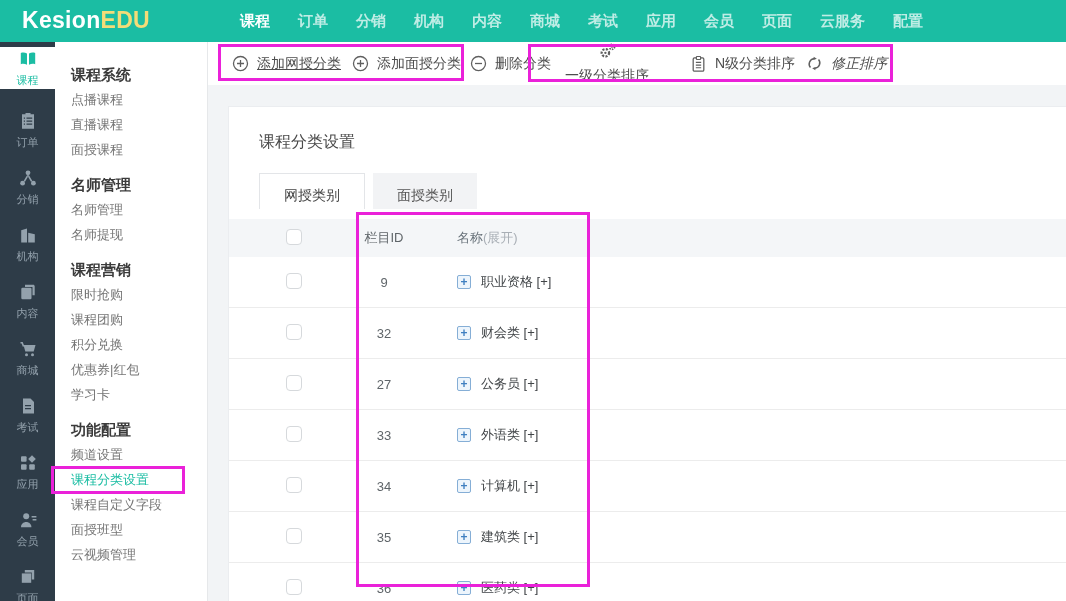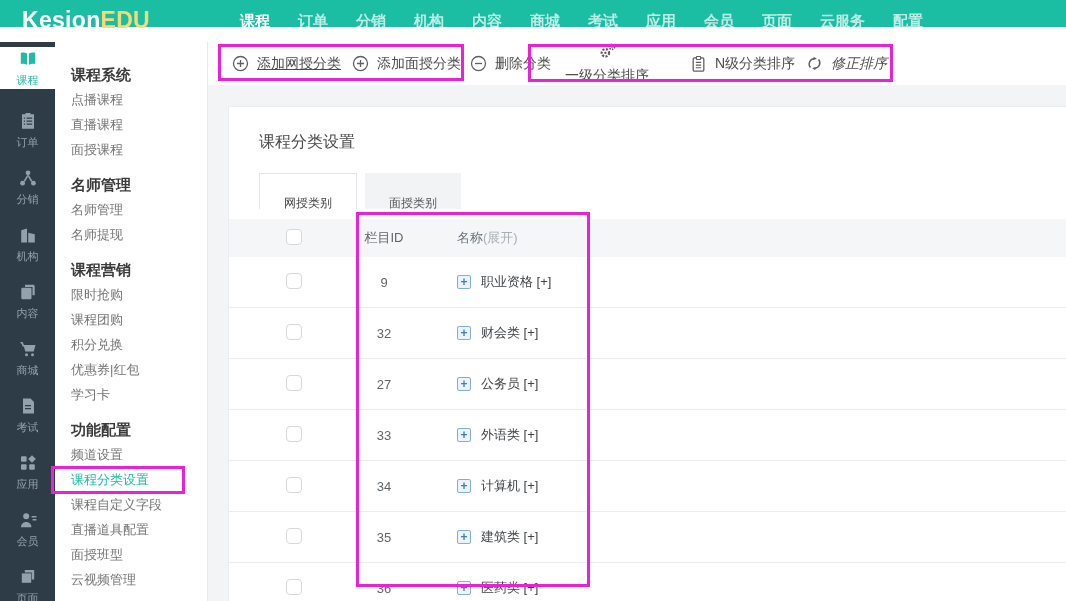"KesionEDU" .header { height: 27px -> 42px }
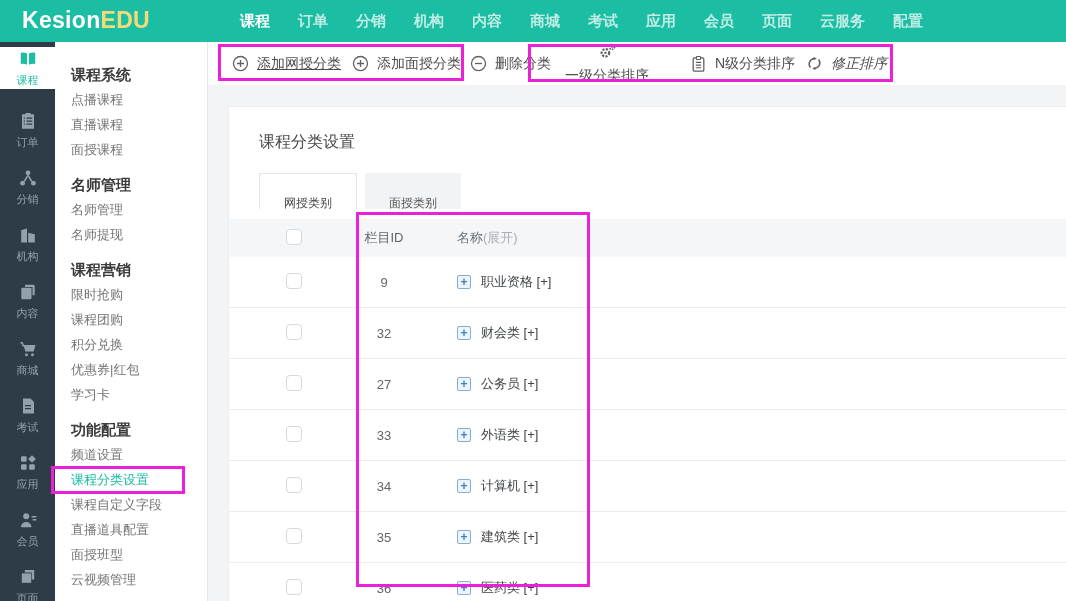"网授类别" .tab { font-size: 12px -> 14px; padding: 12px 24px -> 4px 24px }
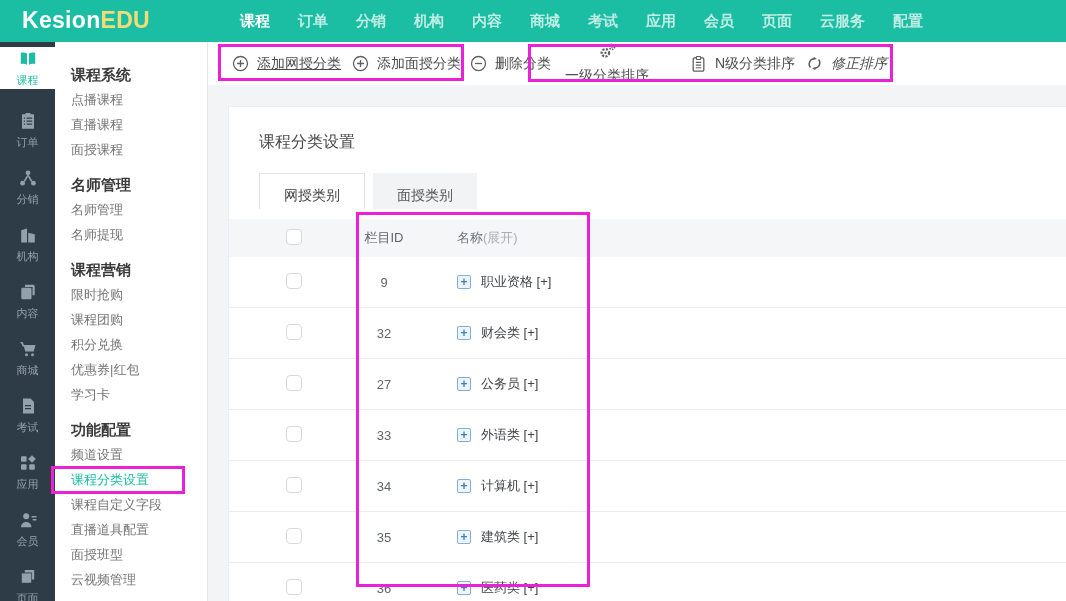"直播道具配置" div.menu-item { html: <div>直播道具配置</div> -> none }
